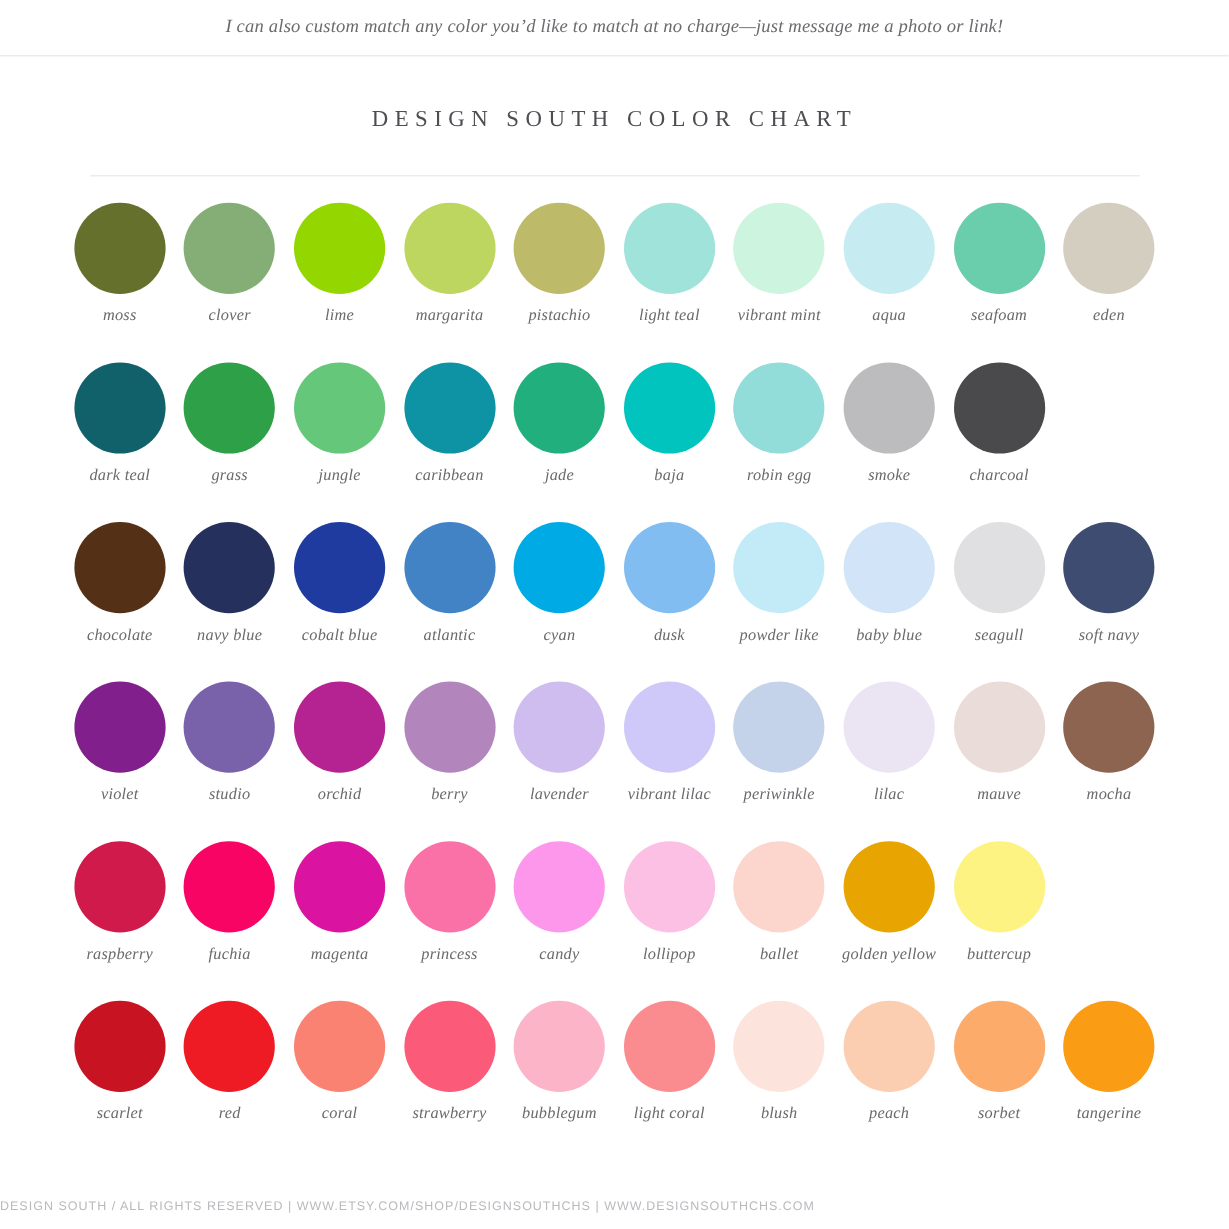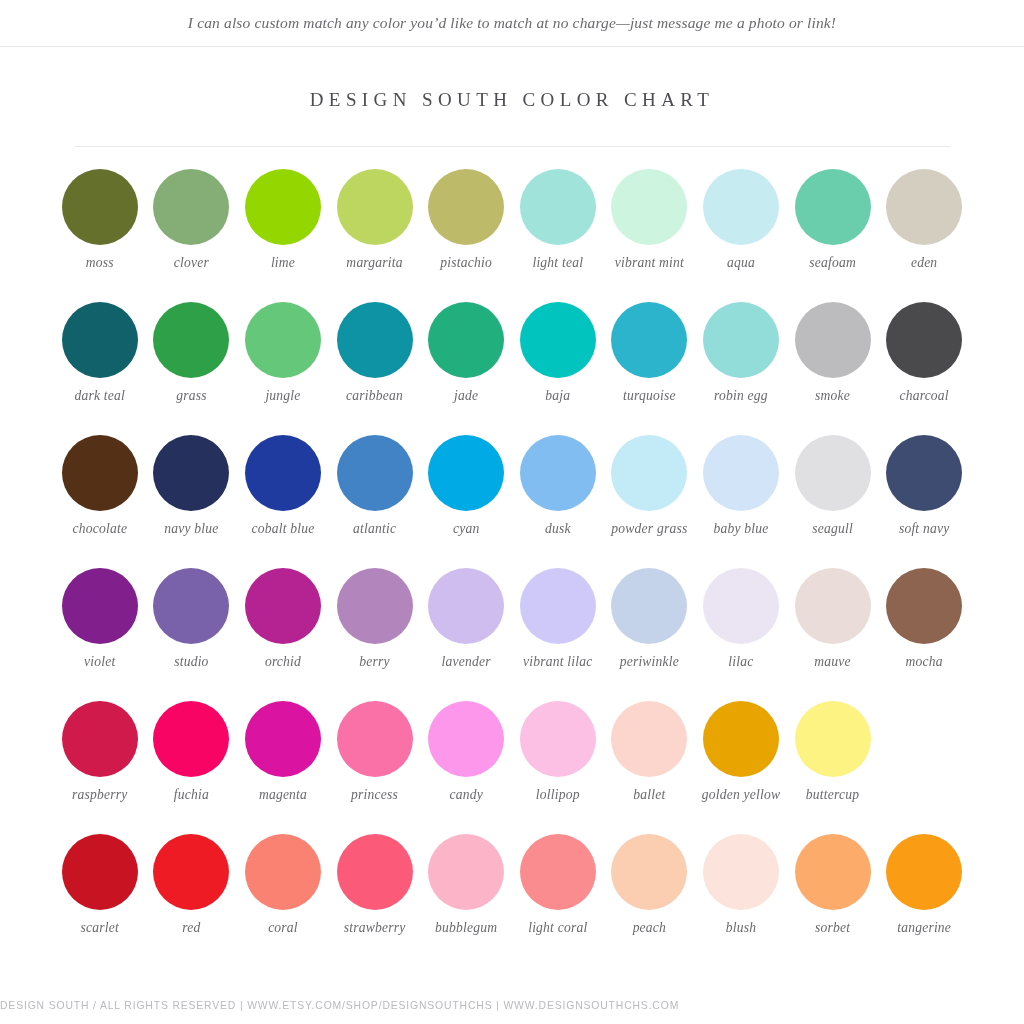"turquoise" div.cell { html: <div> <div></div> <div>turquoise</div> </div> -> none }
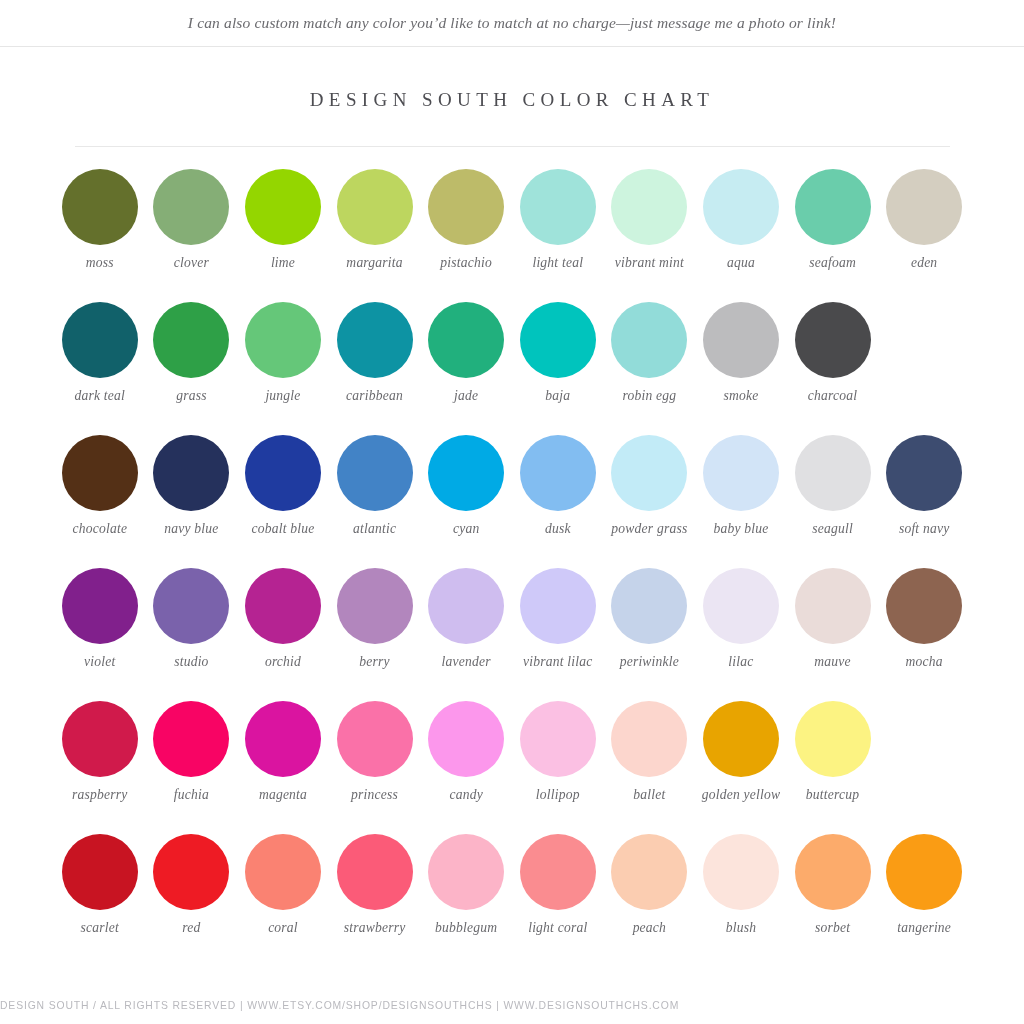"powder grass" div.label { text: grass -> like }
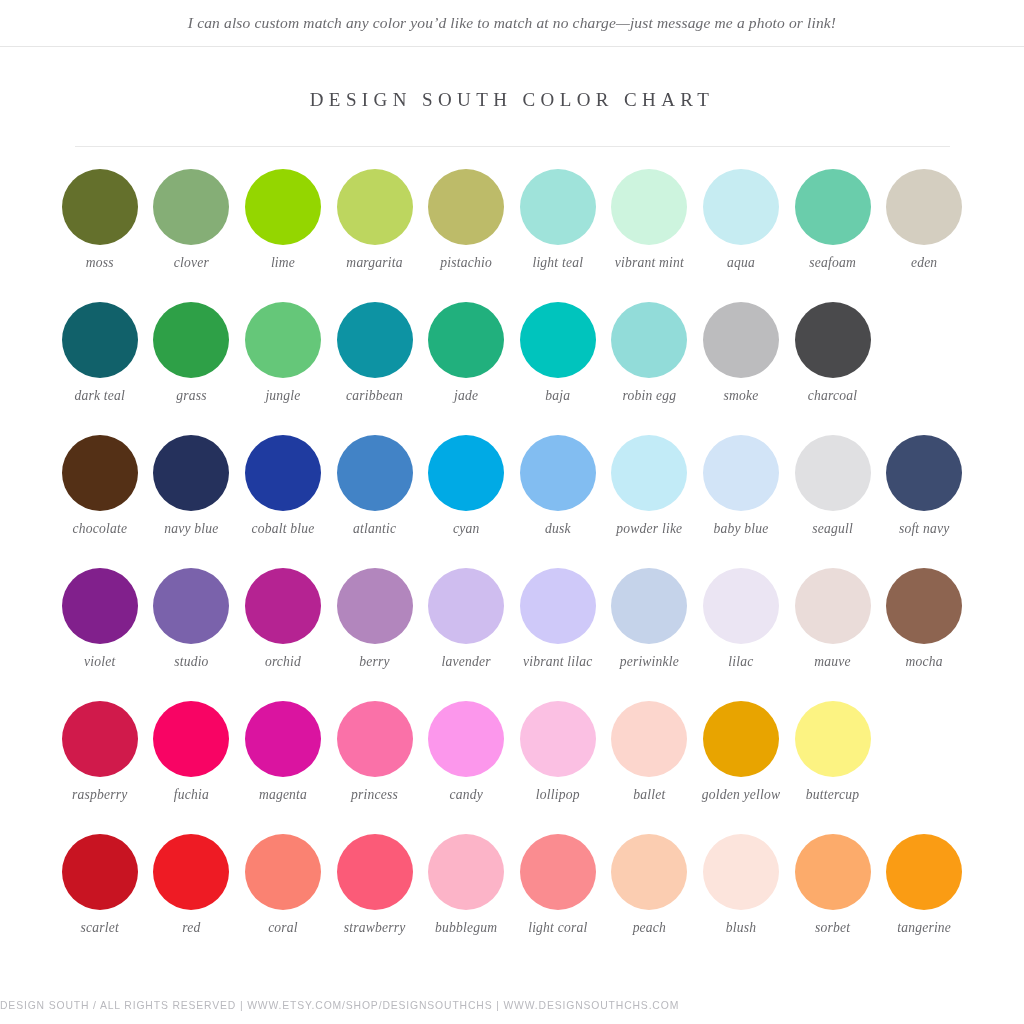"peach" div.cell { order: before "blush" -> after "blush" }
